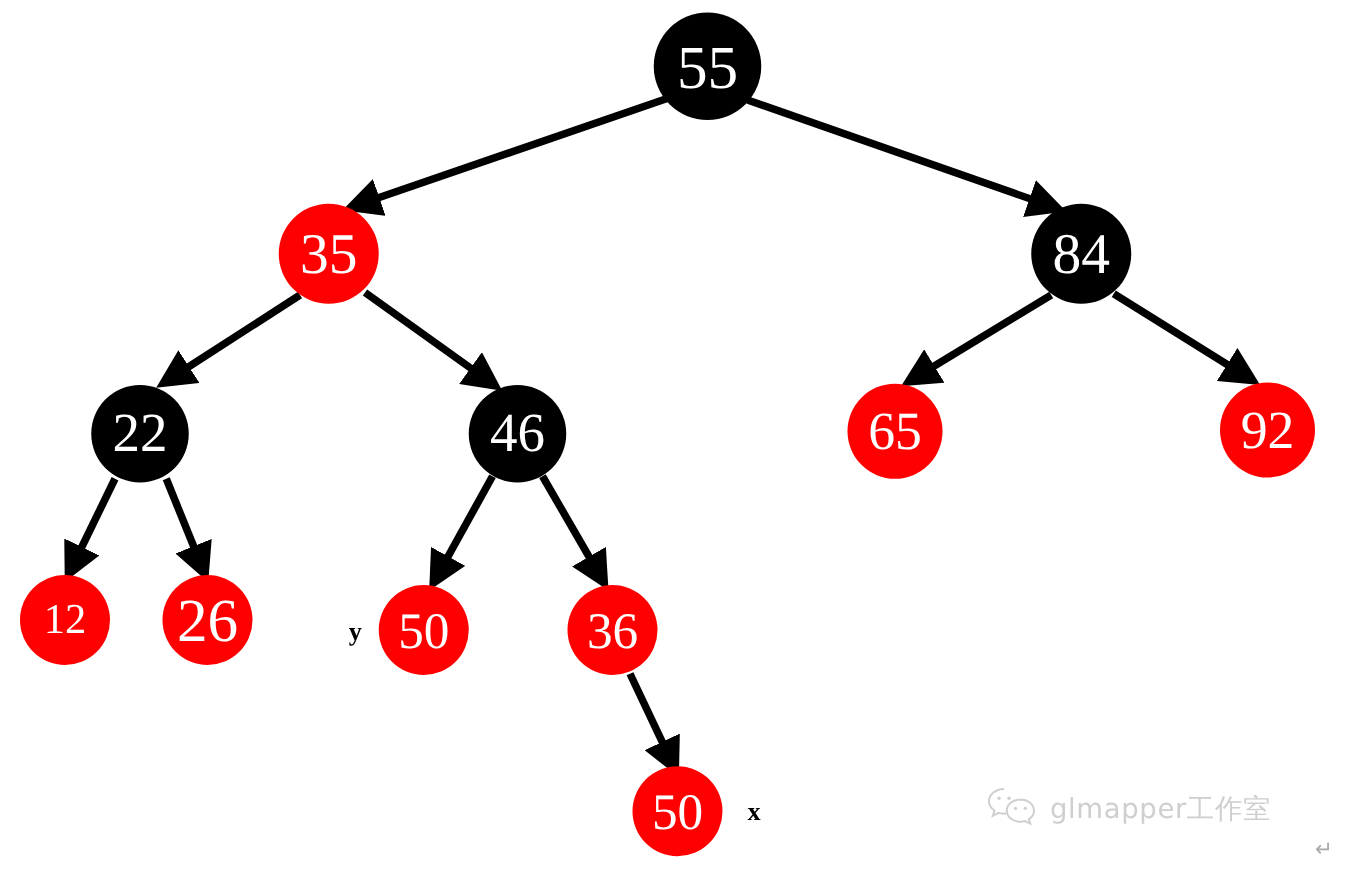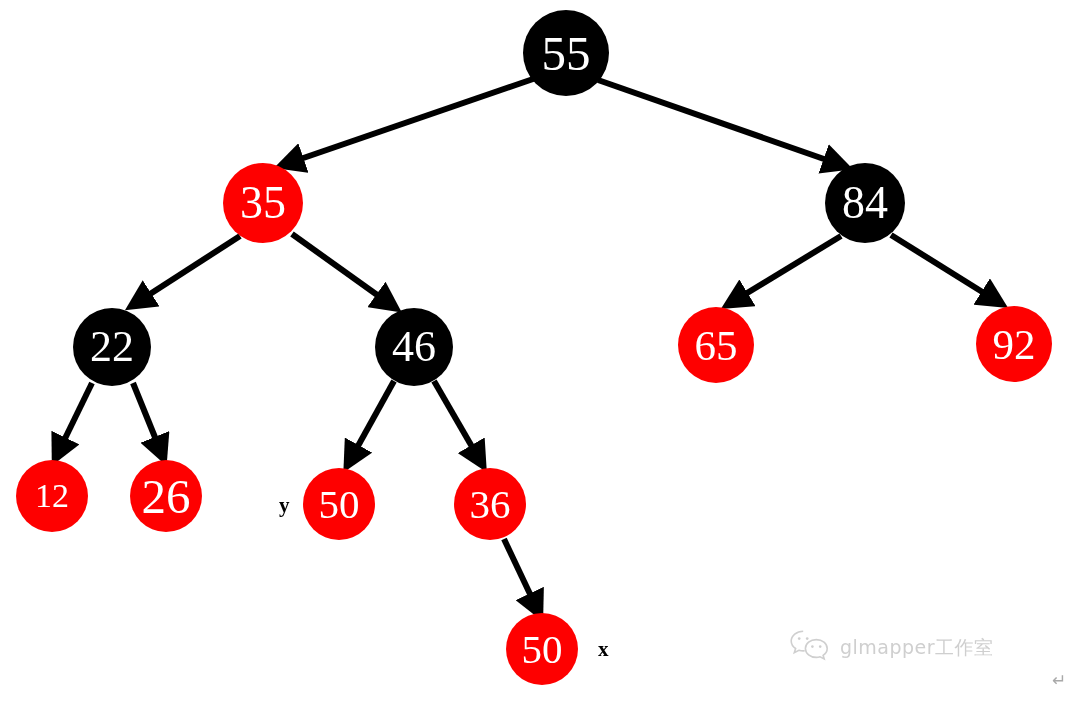"glmapper工作室" #watermark .wm-text { font-size: 19px -> 22px }
